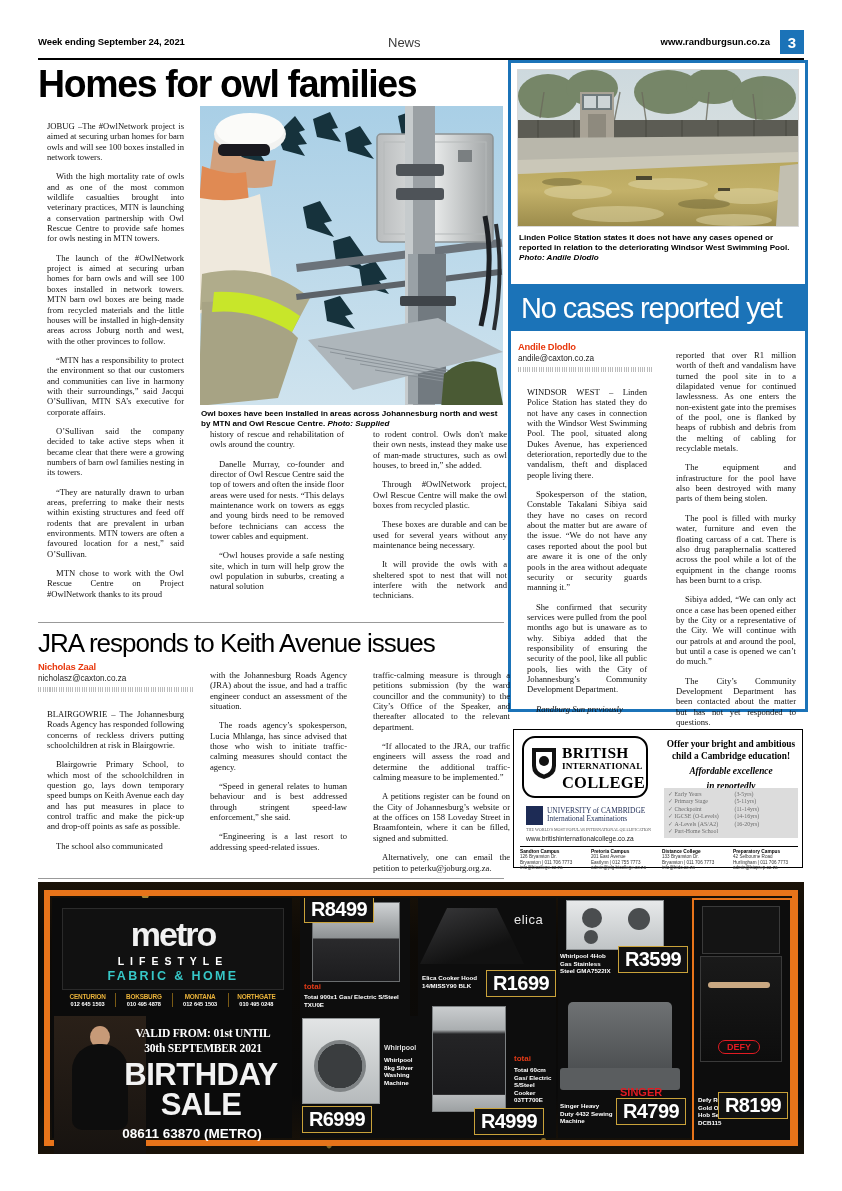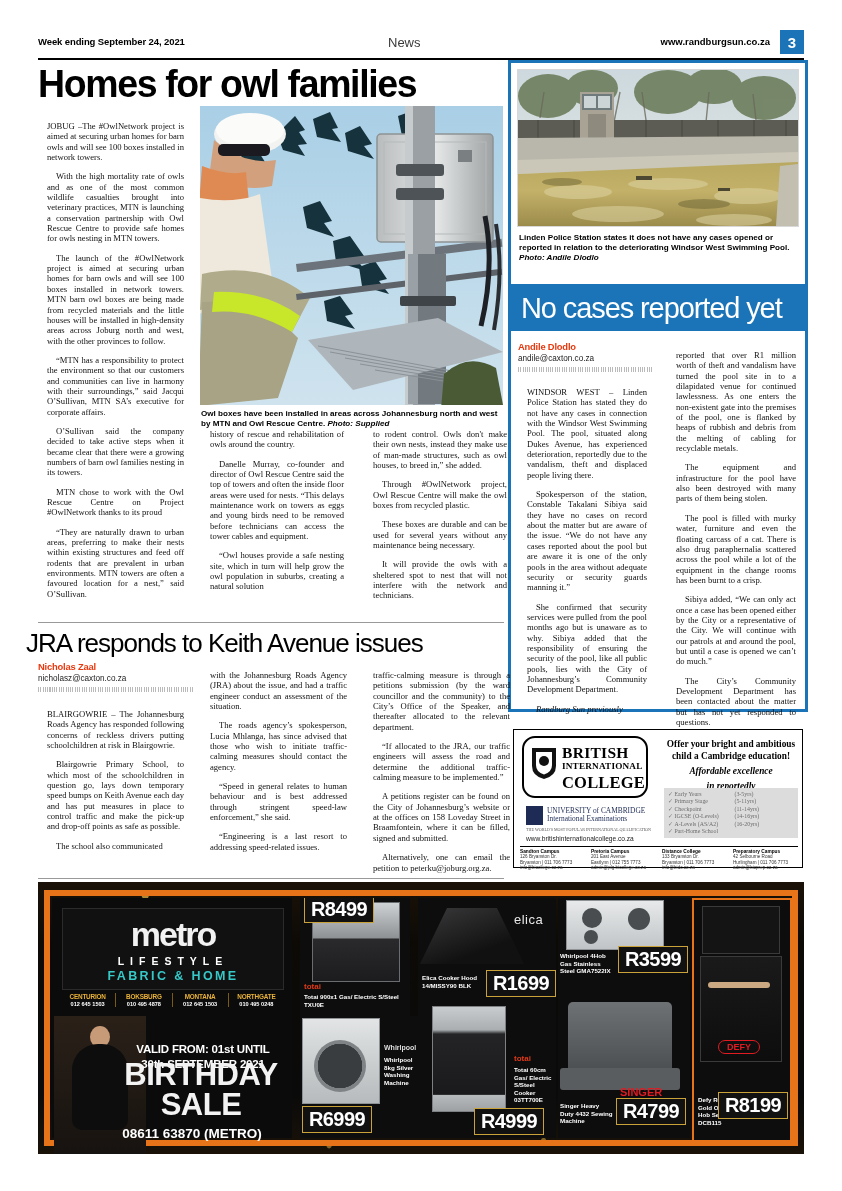"MTN chose to work with" p { order: before "“They are naturally drawn to" -> after "“They are naturally drawn to" }
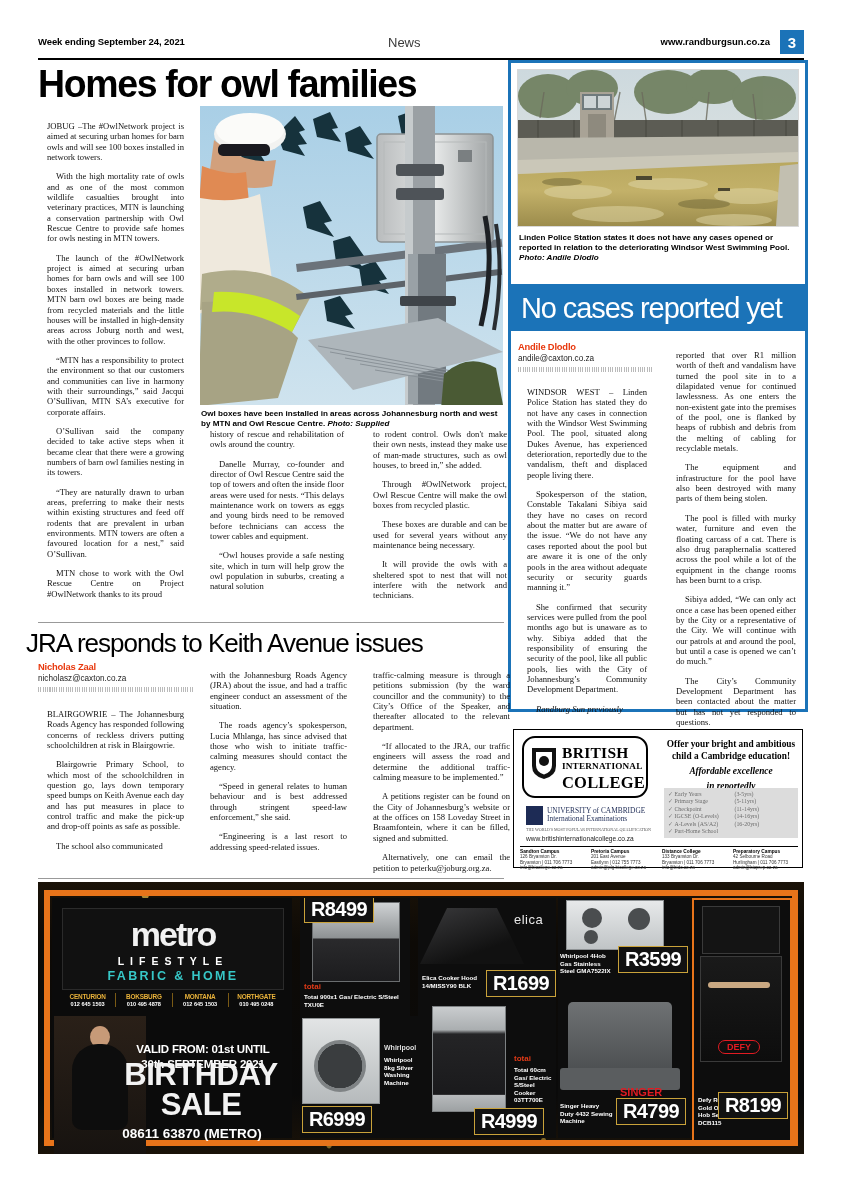"JRA responds to Keith Avenue" .headline-jra { left: 26px -> 38px }
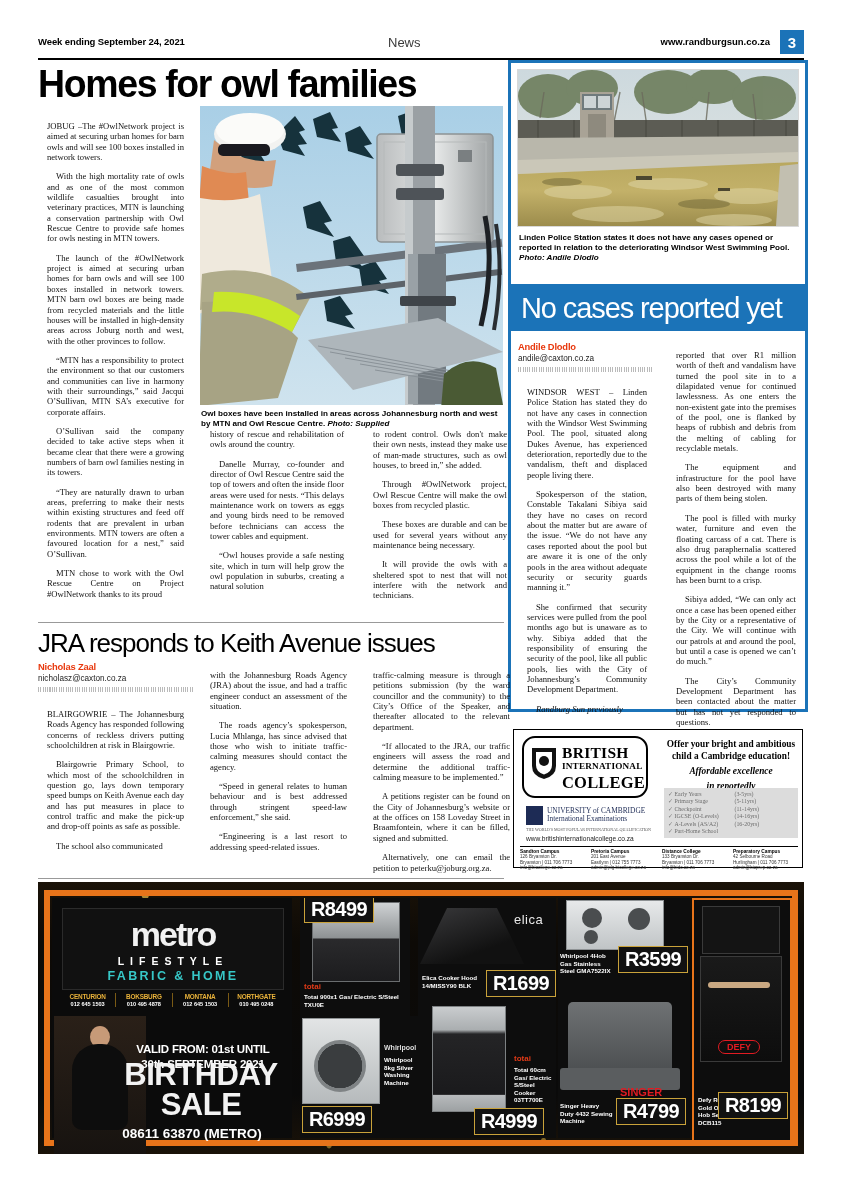"VALID FROM: 01st UNTIL" .metro-valid { font-family: Liberation Sans, sans-serif -> Liberation Serif, serif; margin-top: 16px -> none }
